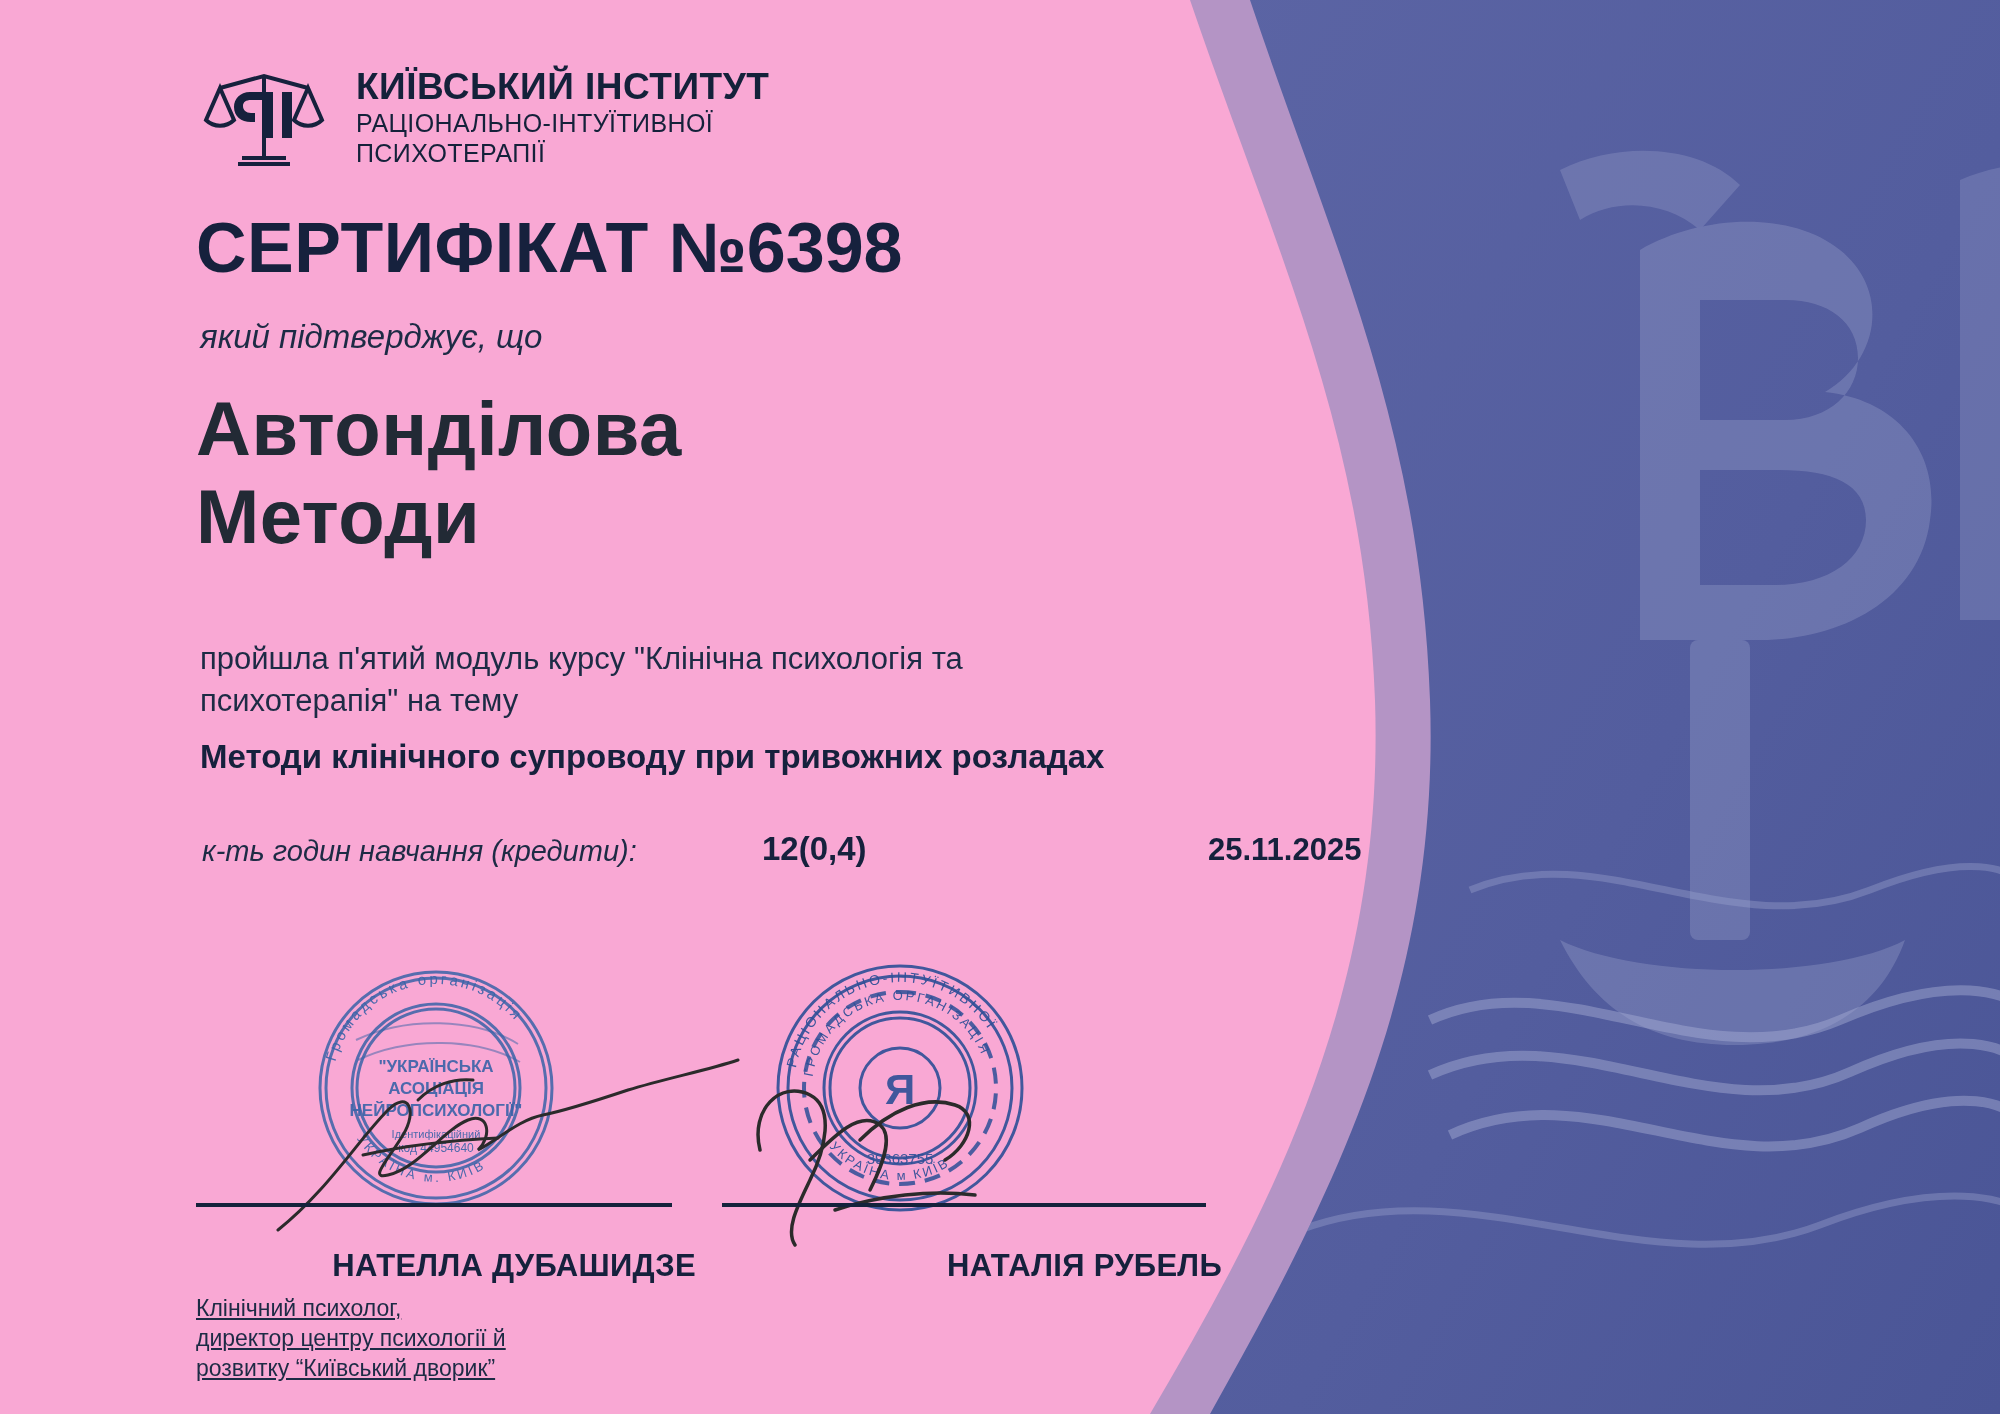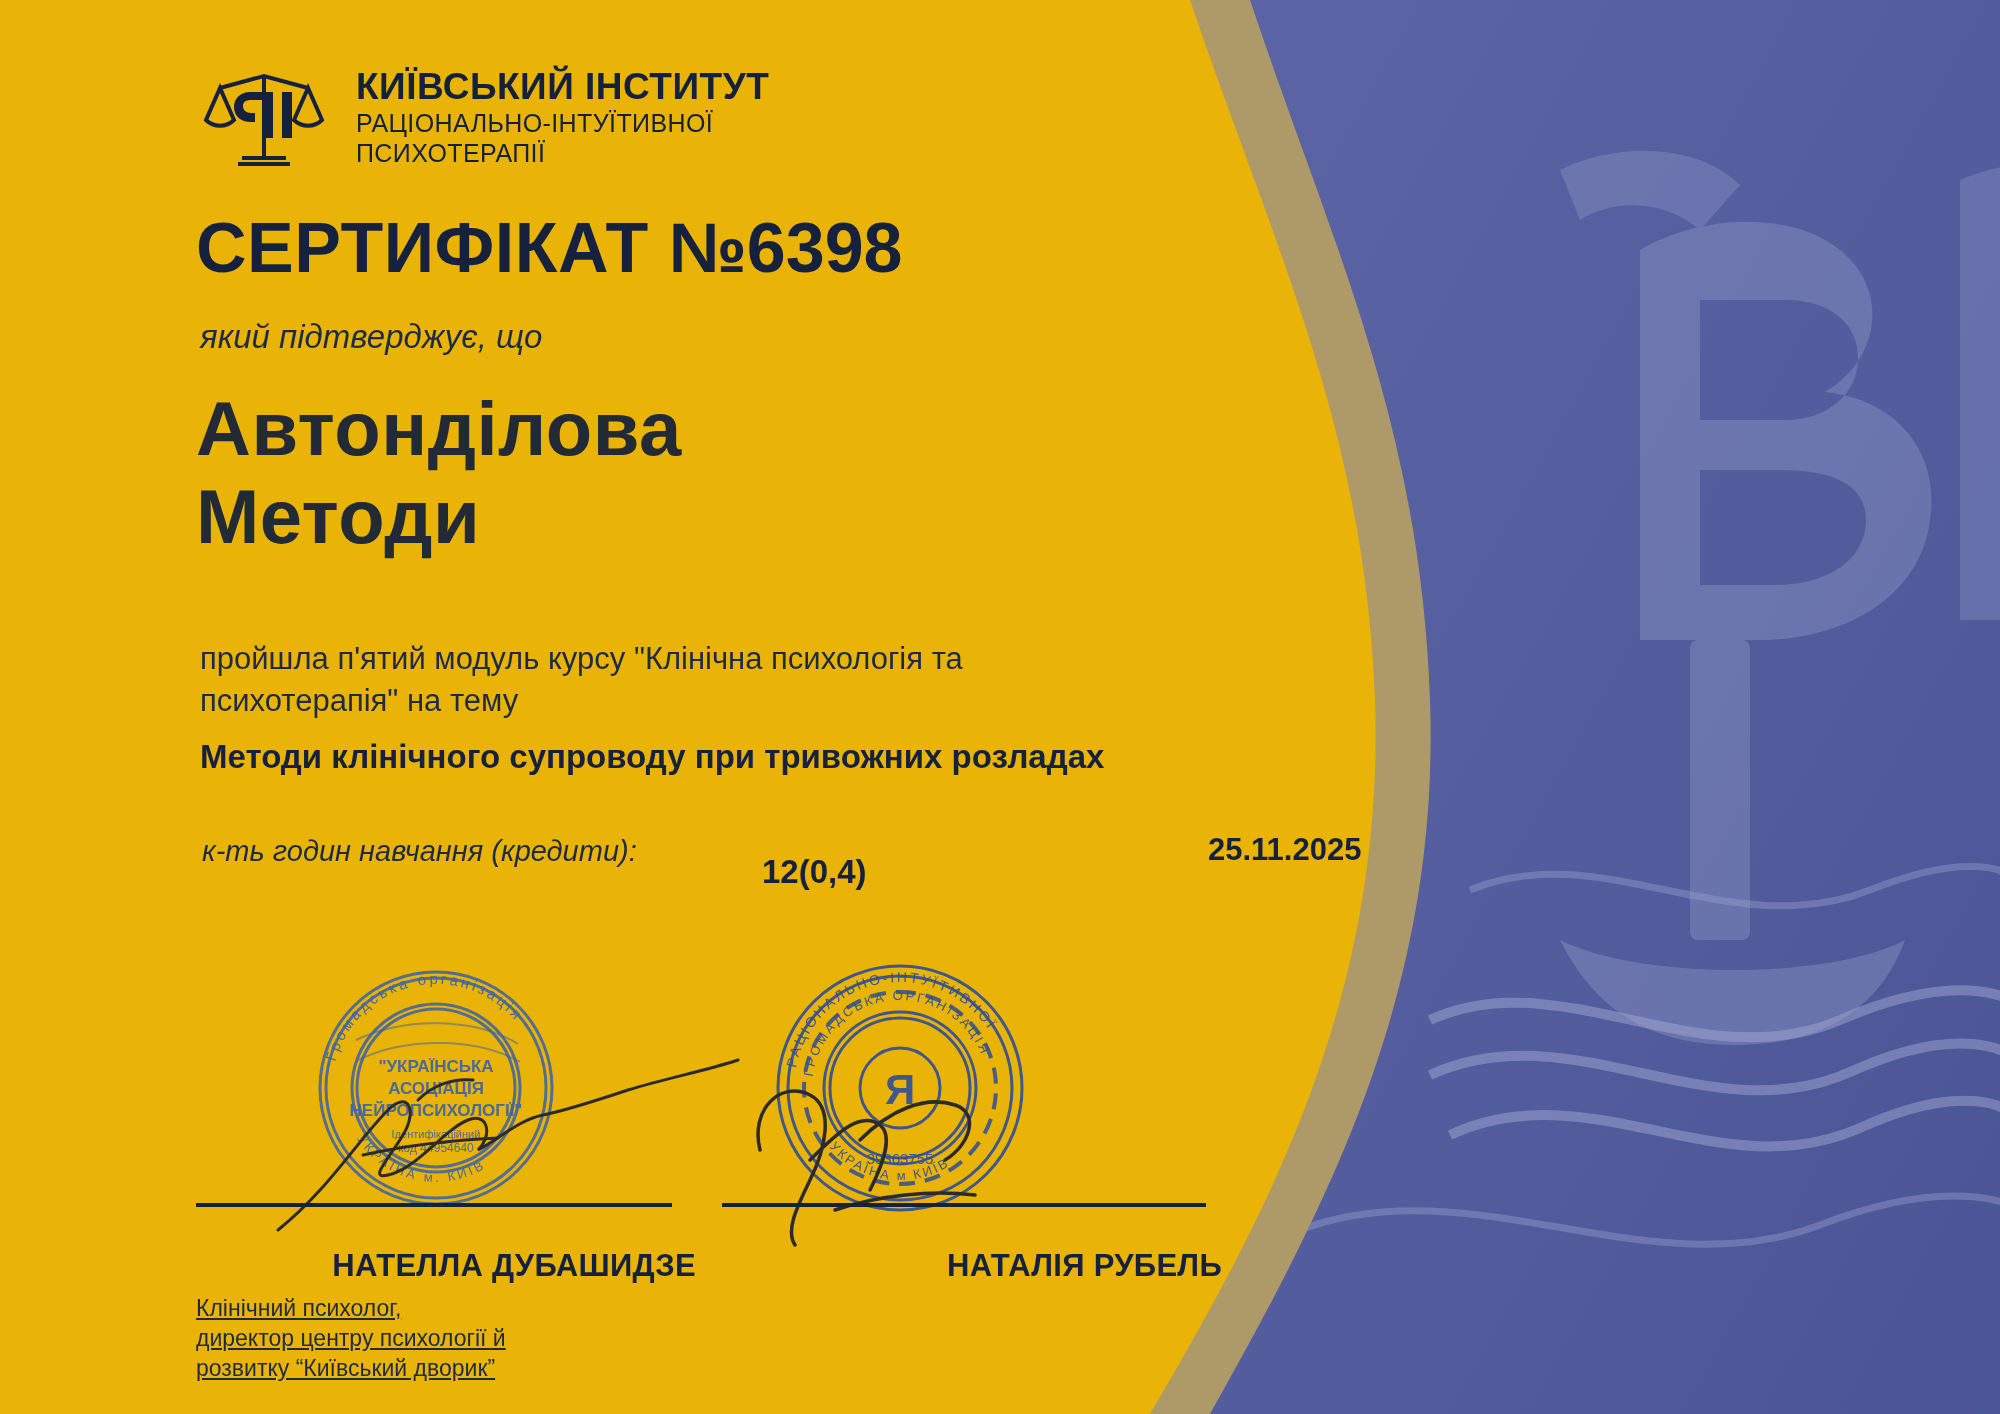"КИЇВСЬКИЙ ІНСТИТУТ" .certificate { background: #eab308 -> #f9a8d4 }
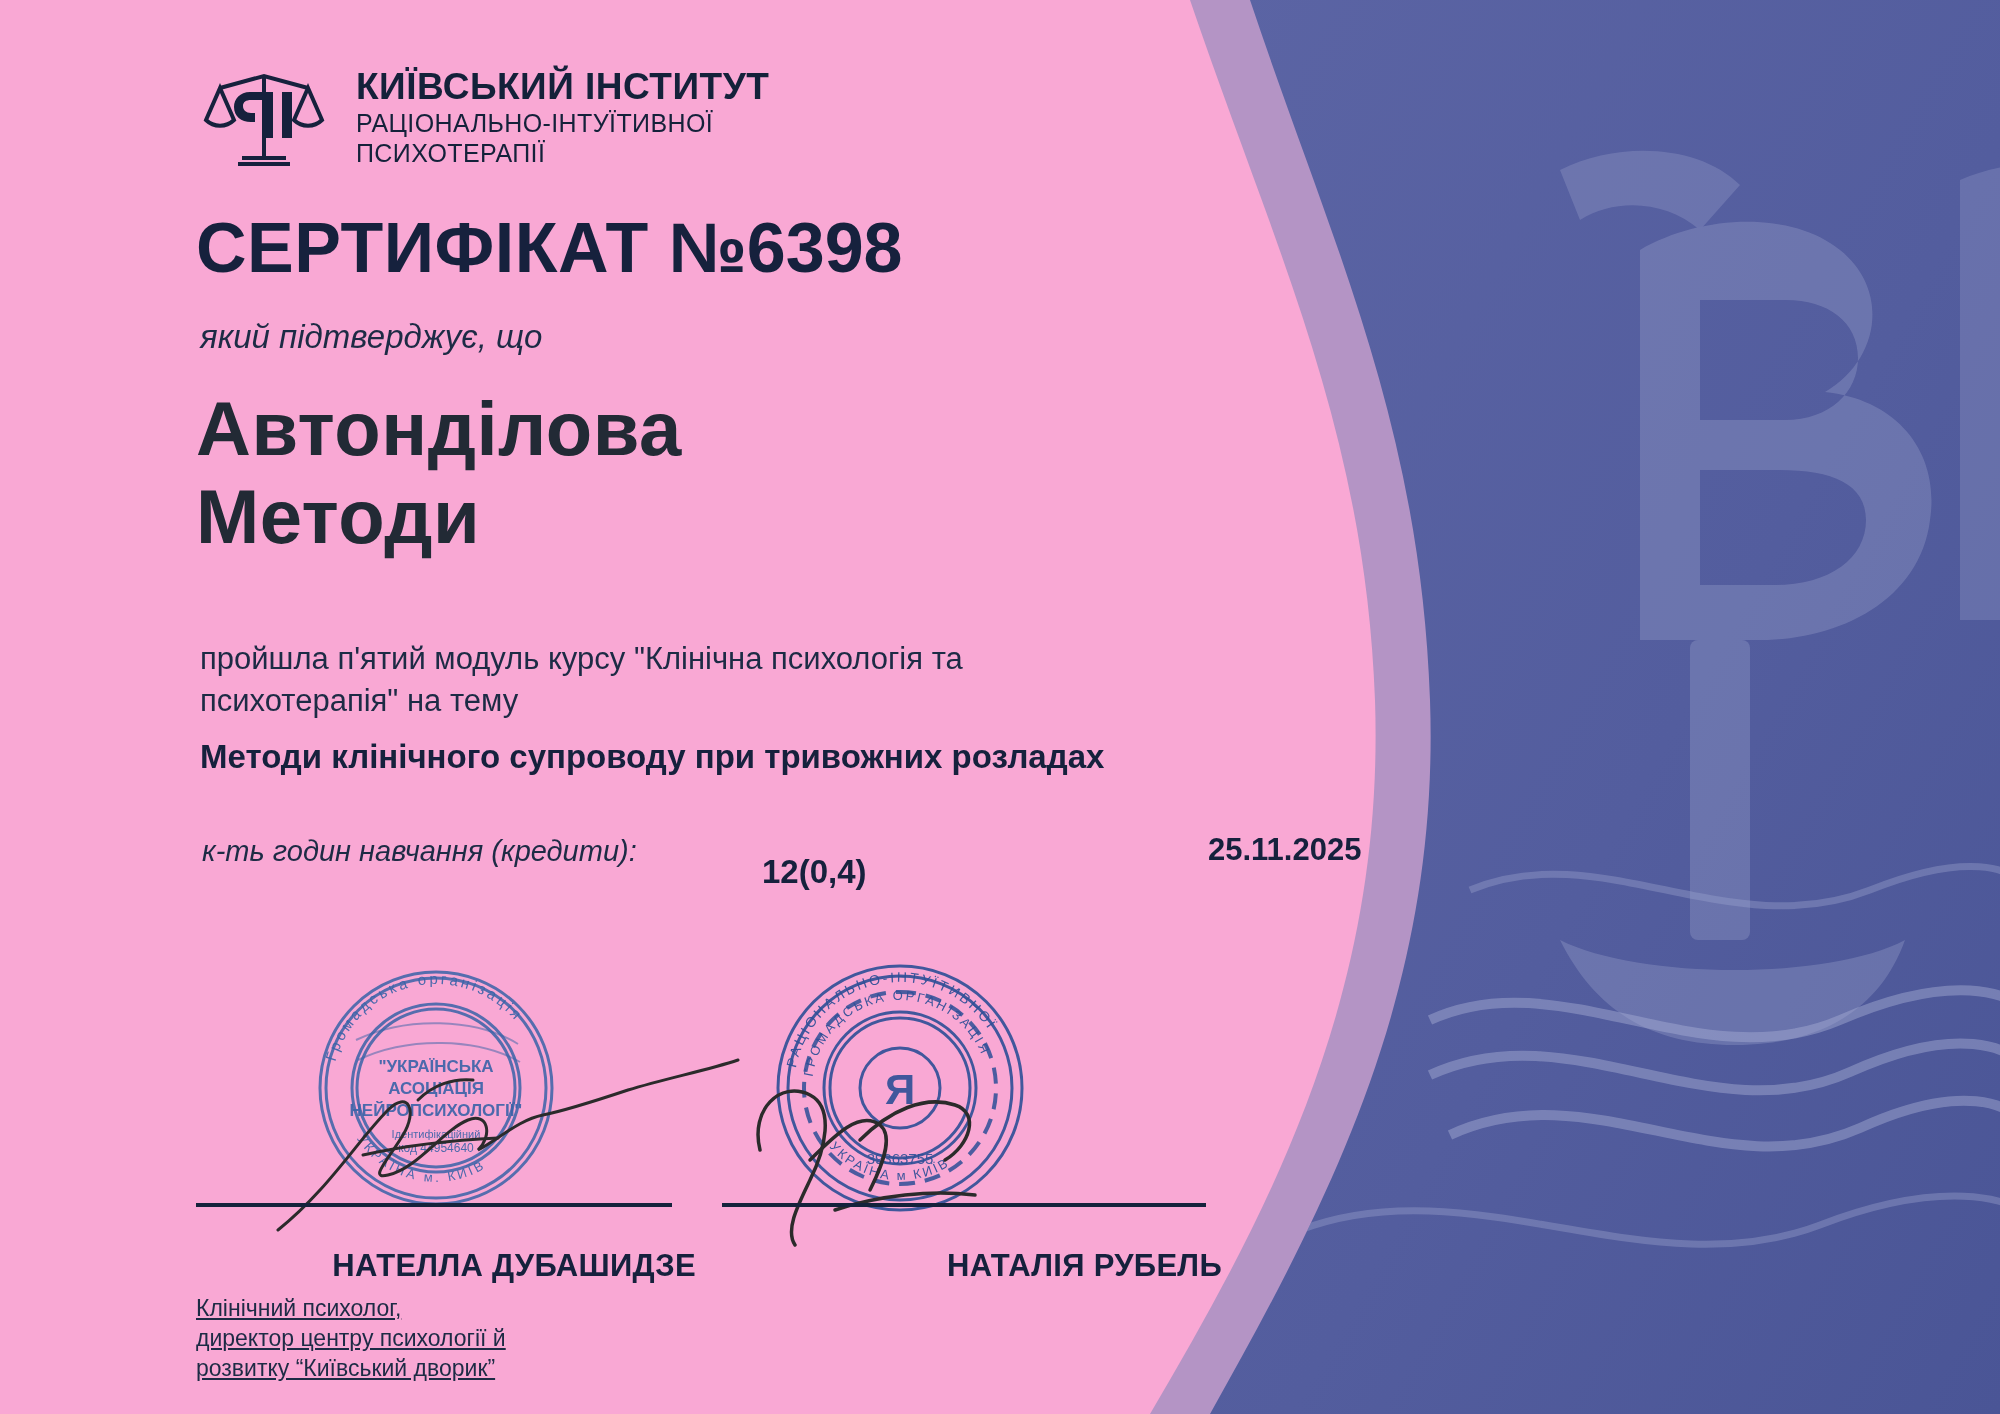"12(0,4)" .hours-value { margin-top: 23px -> none }
